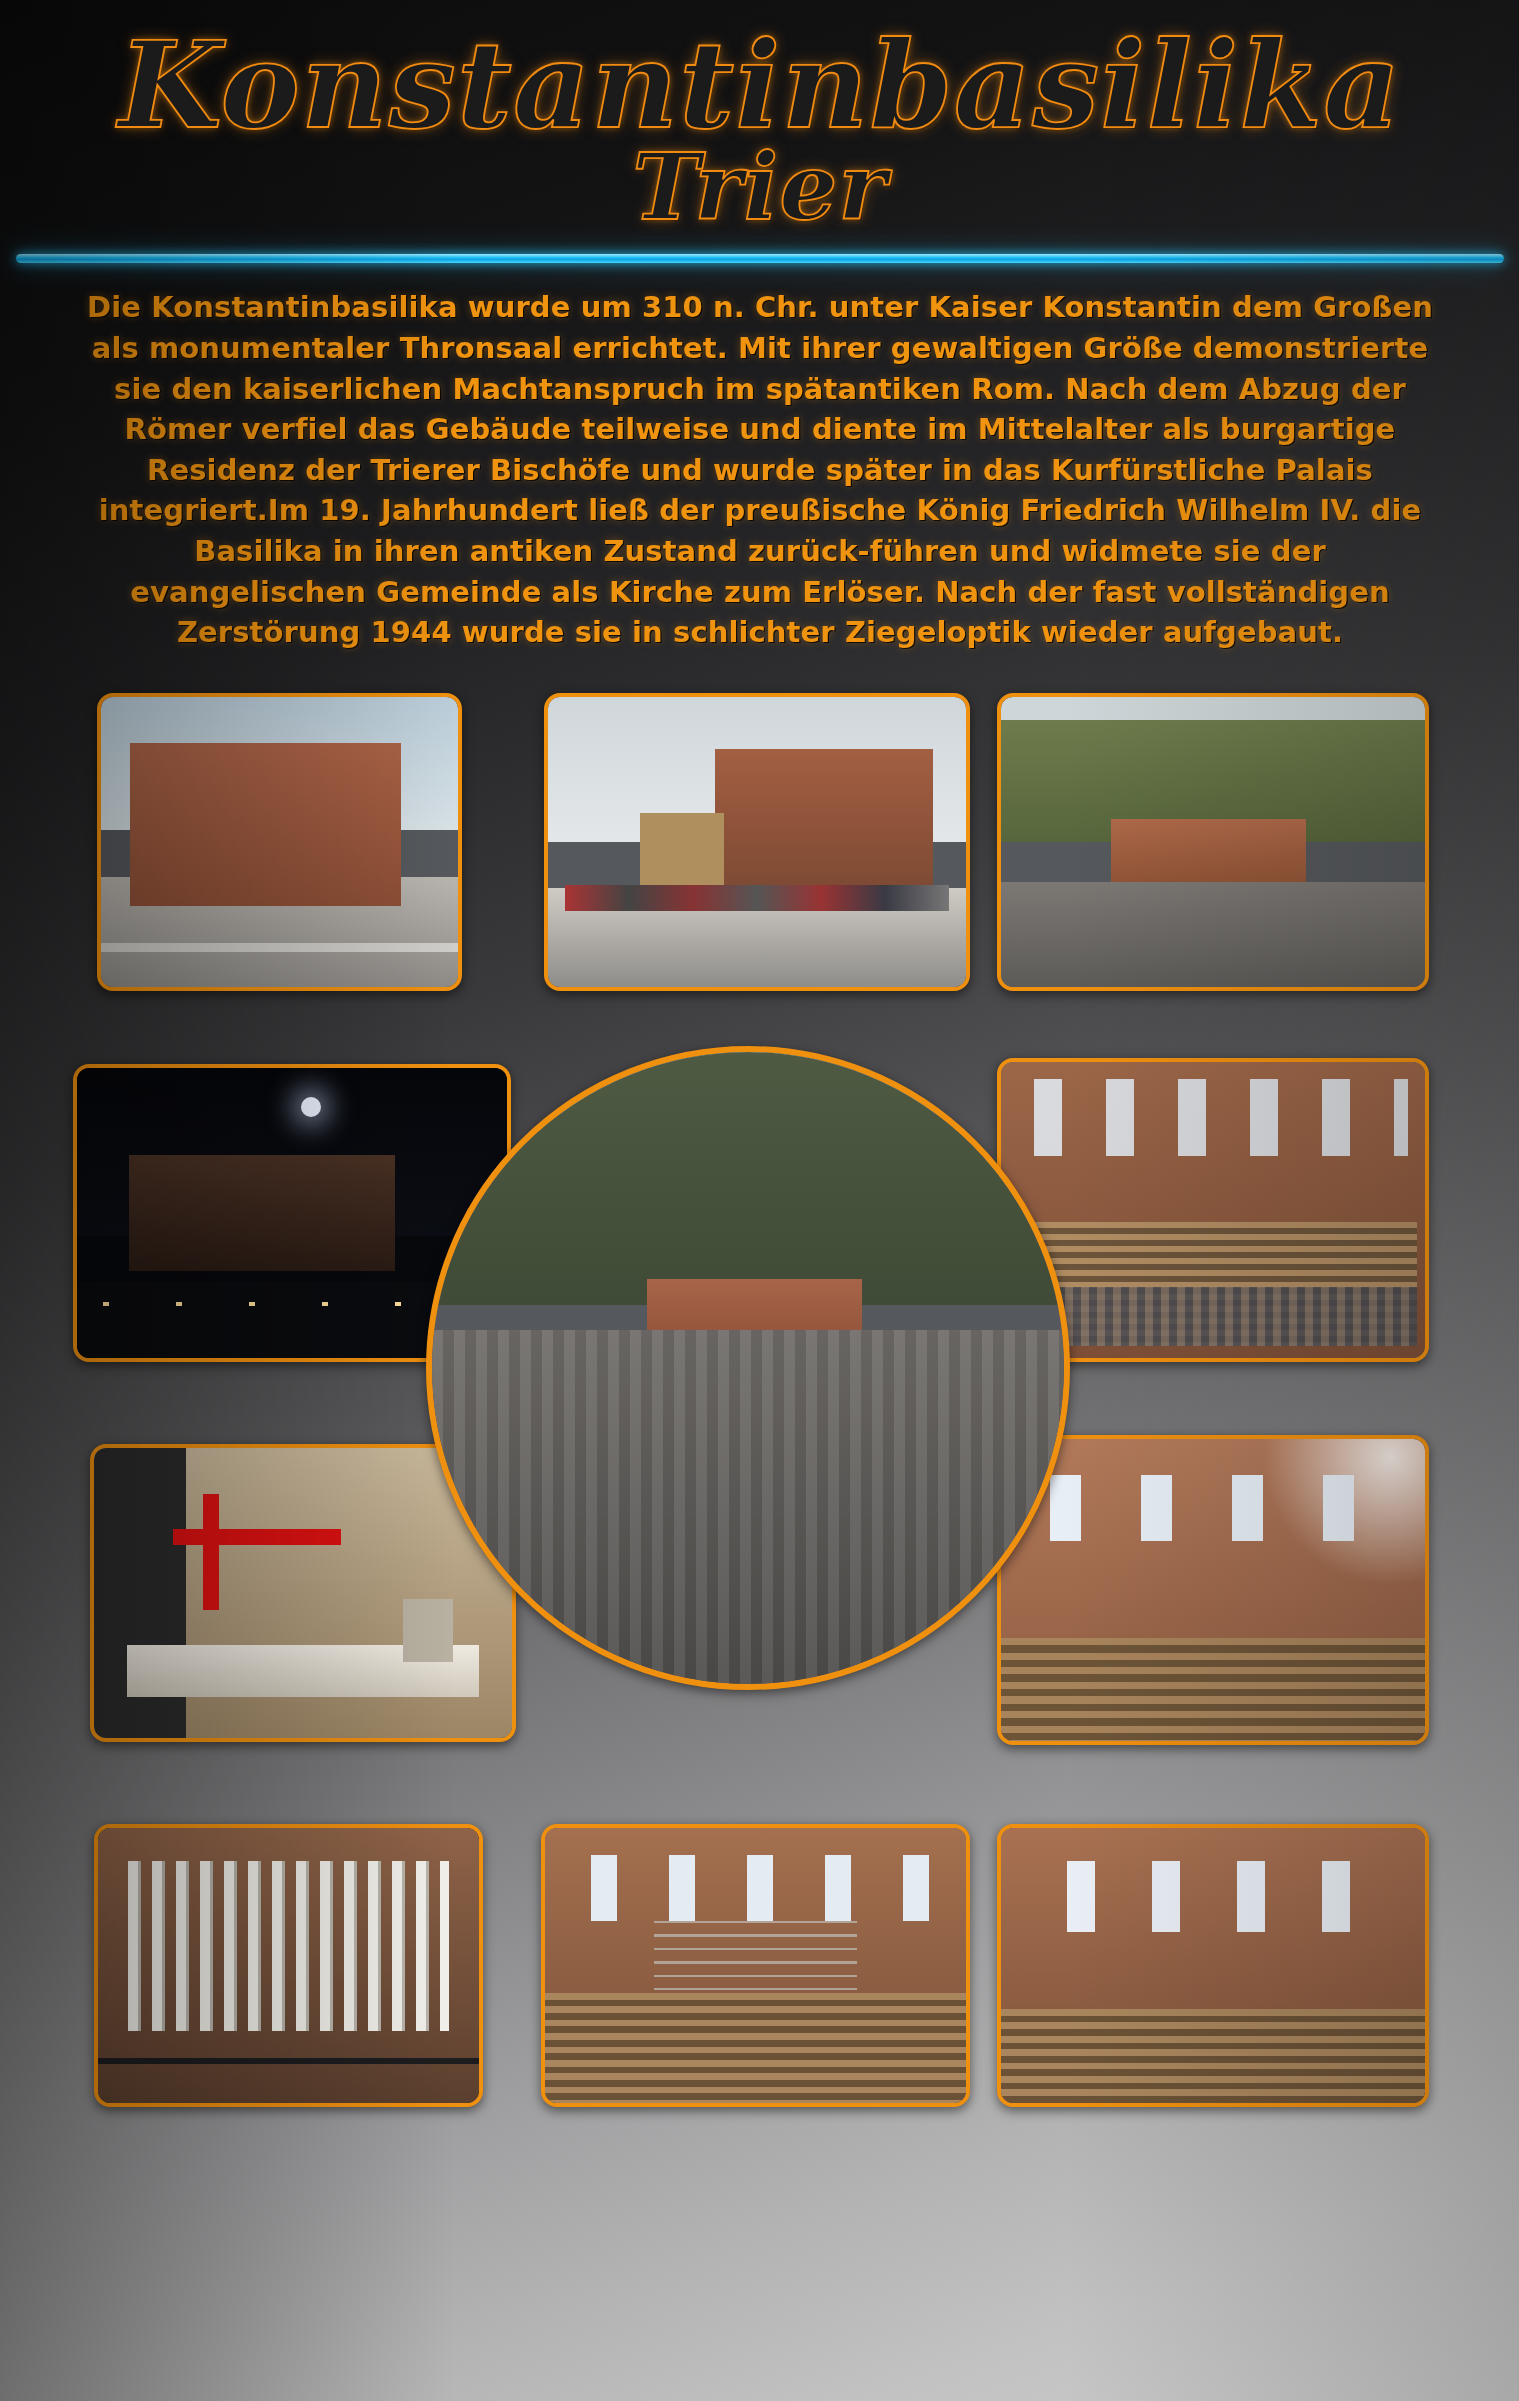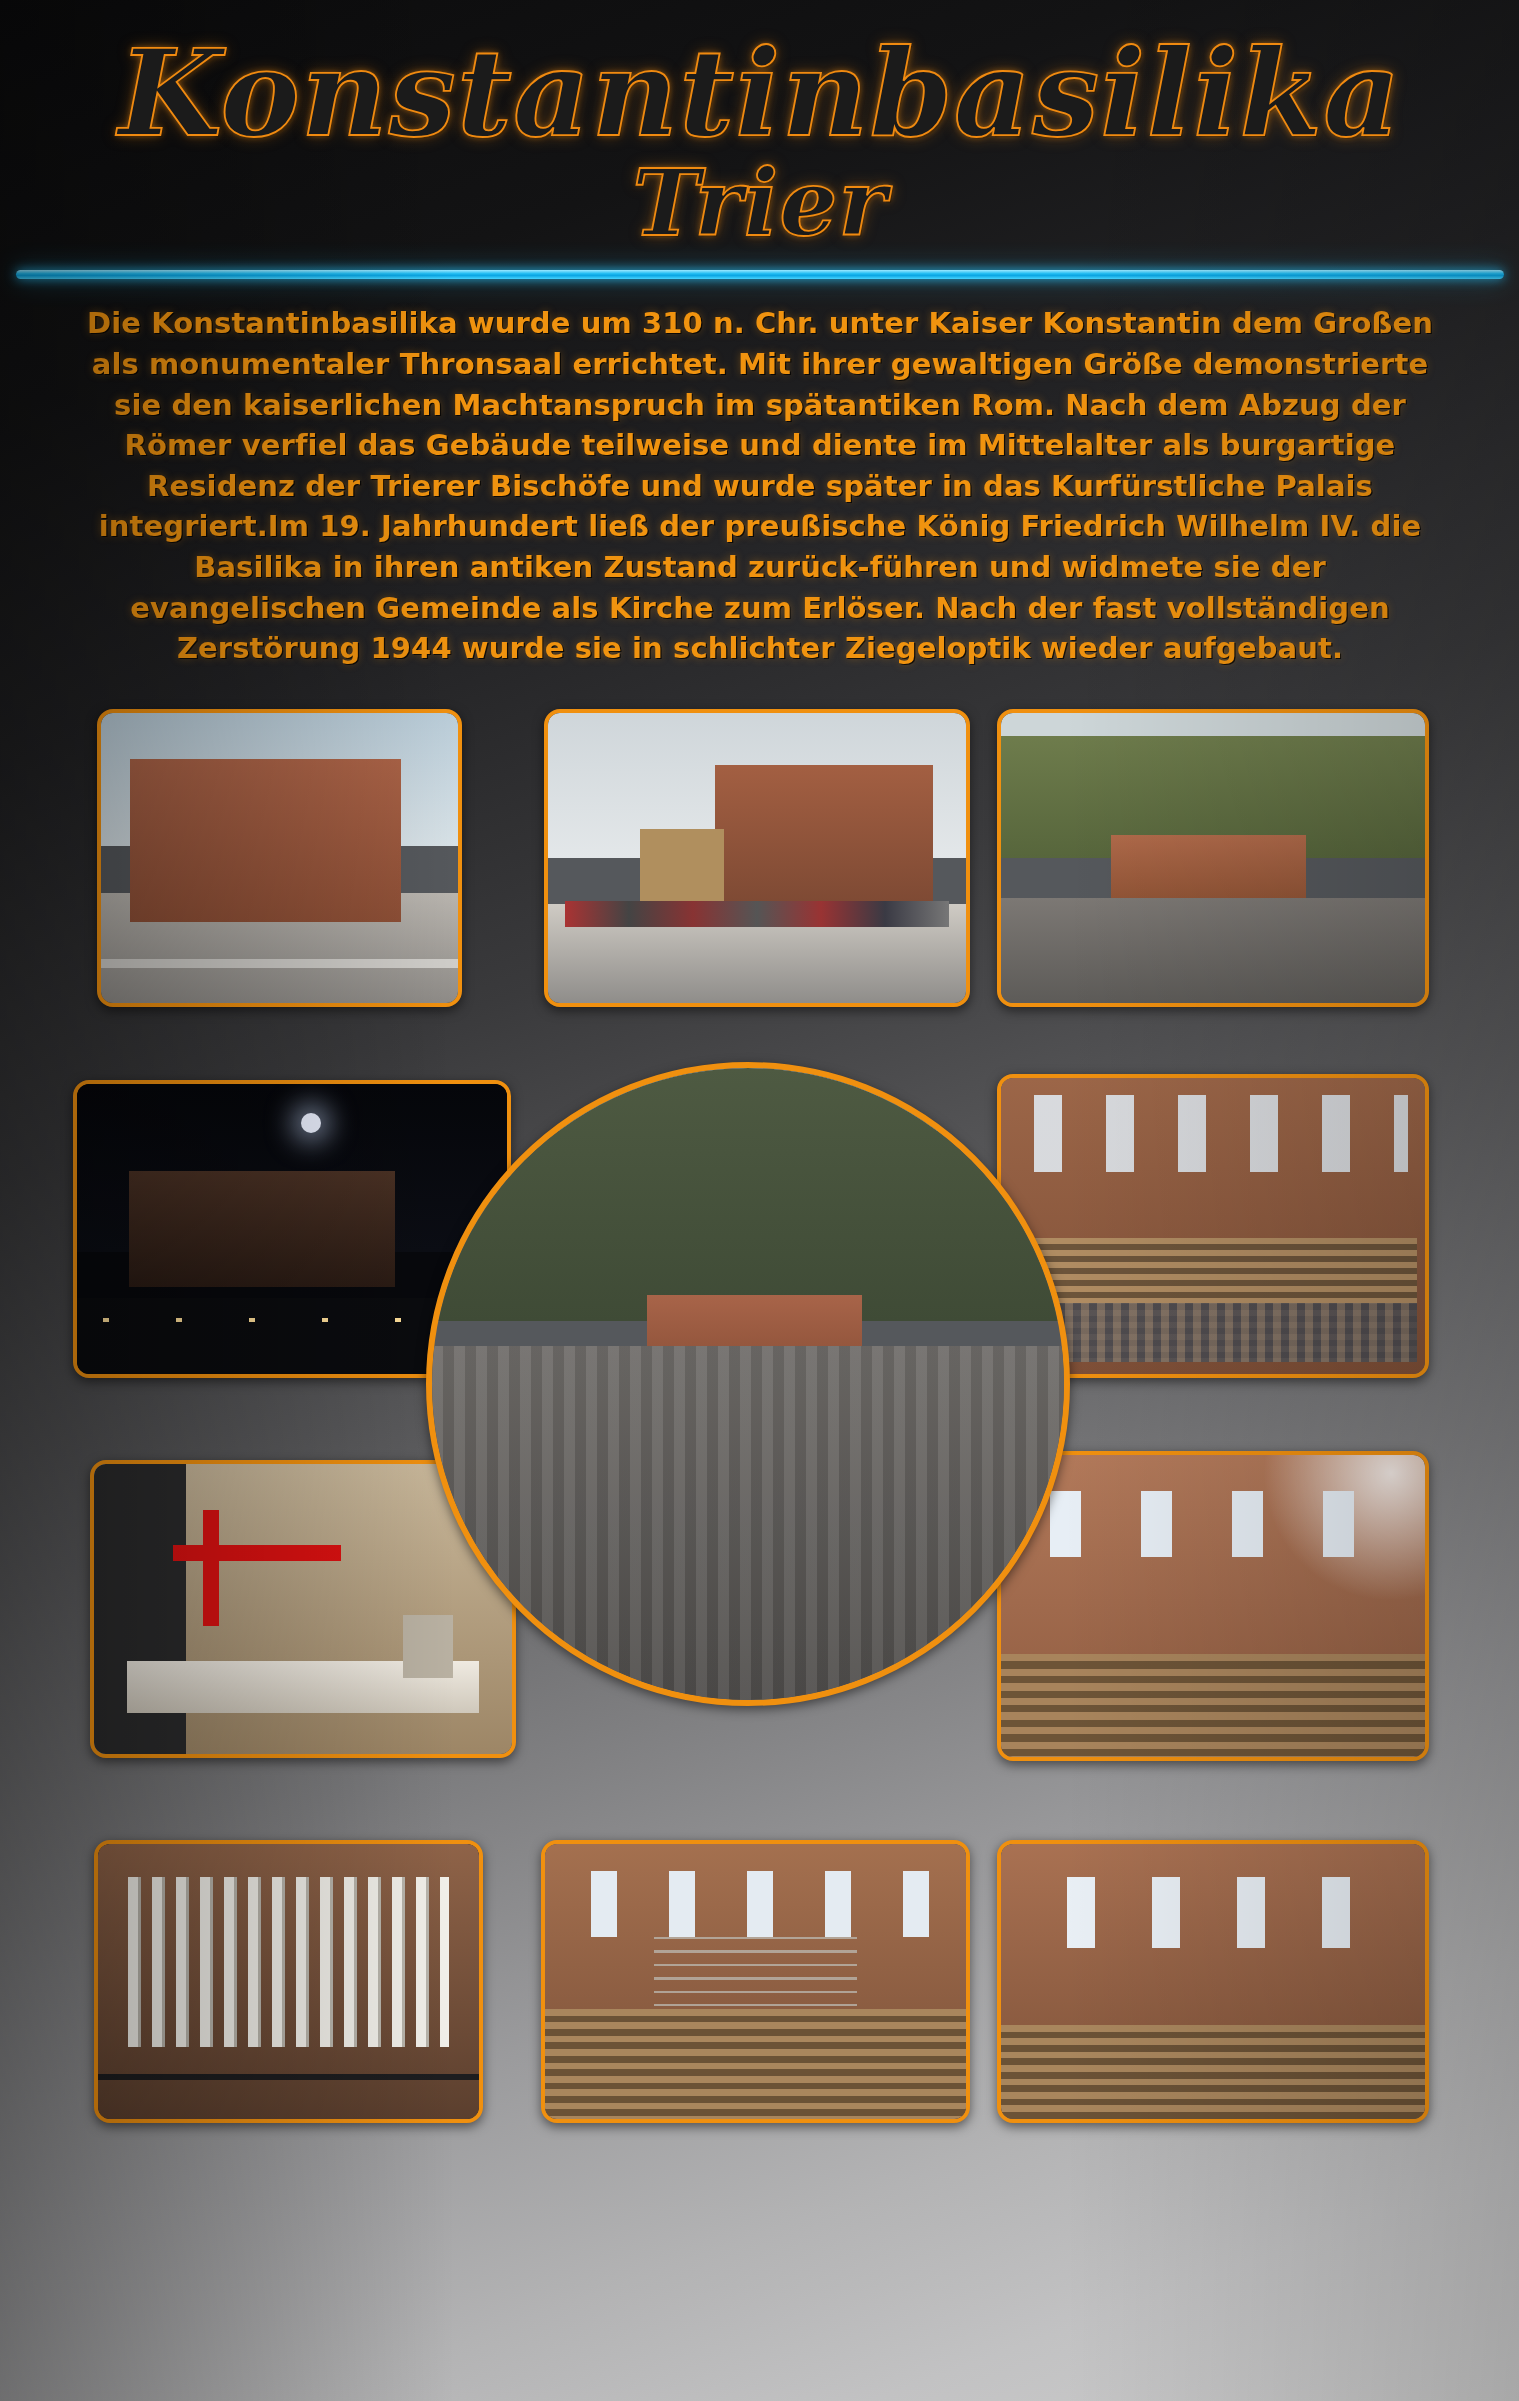"Konstantinbasilika" .title-main { margin: 16px -> 8px }
